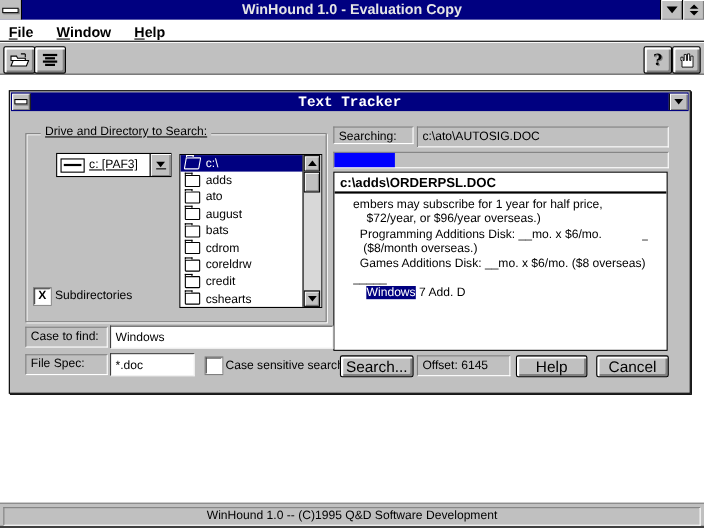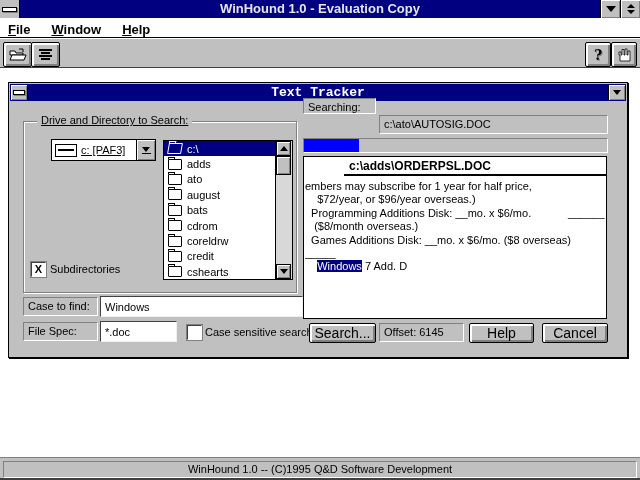"Searching:" .lbl-searching { top: 15px -> 32px }
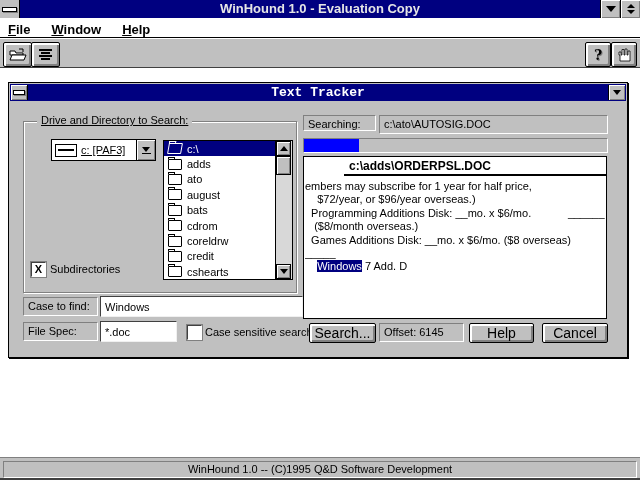"c:\adds\ORDERPSL.DOC" .preview-header { margin-left: 40px -> none }
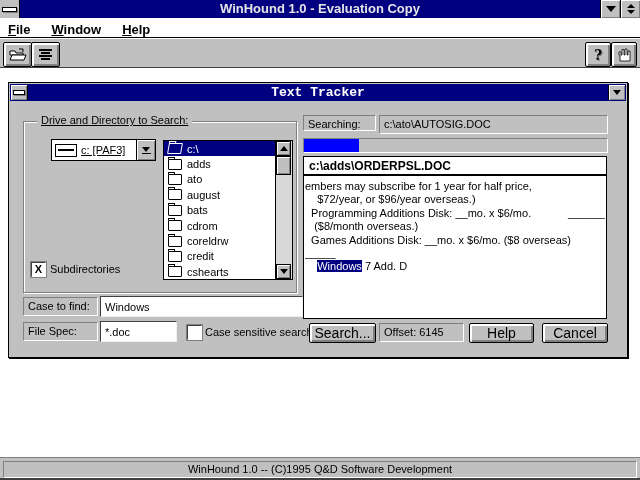"embers may subscribe for 1" .preview-body { padding: 4px 1px -> 4px 17px }
